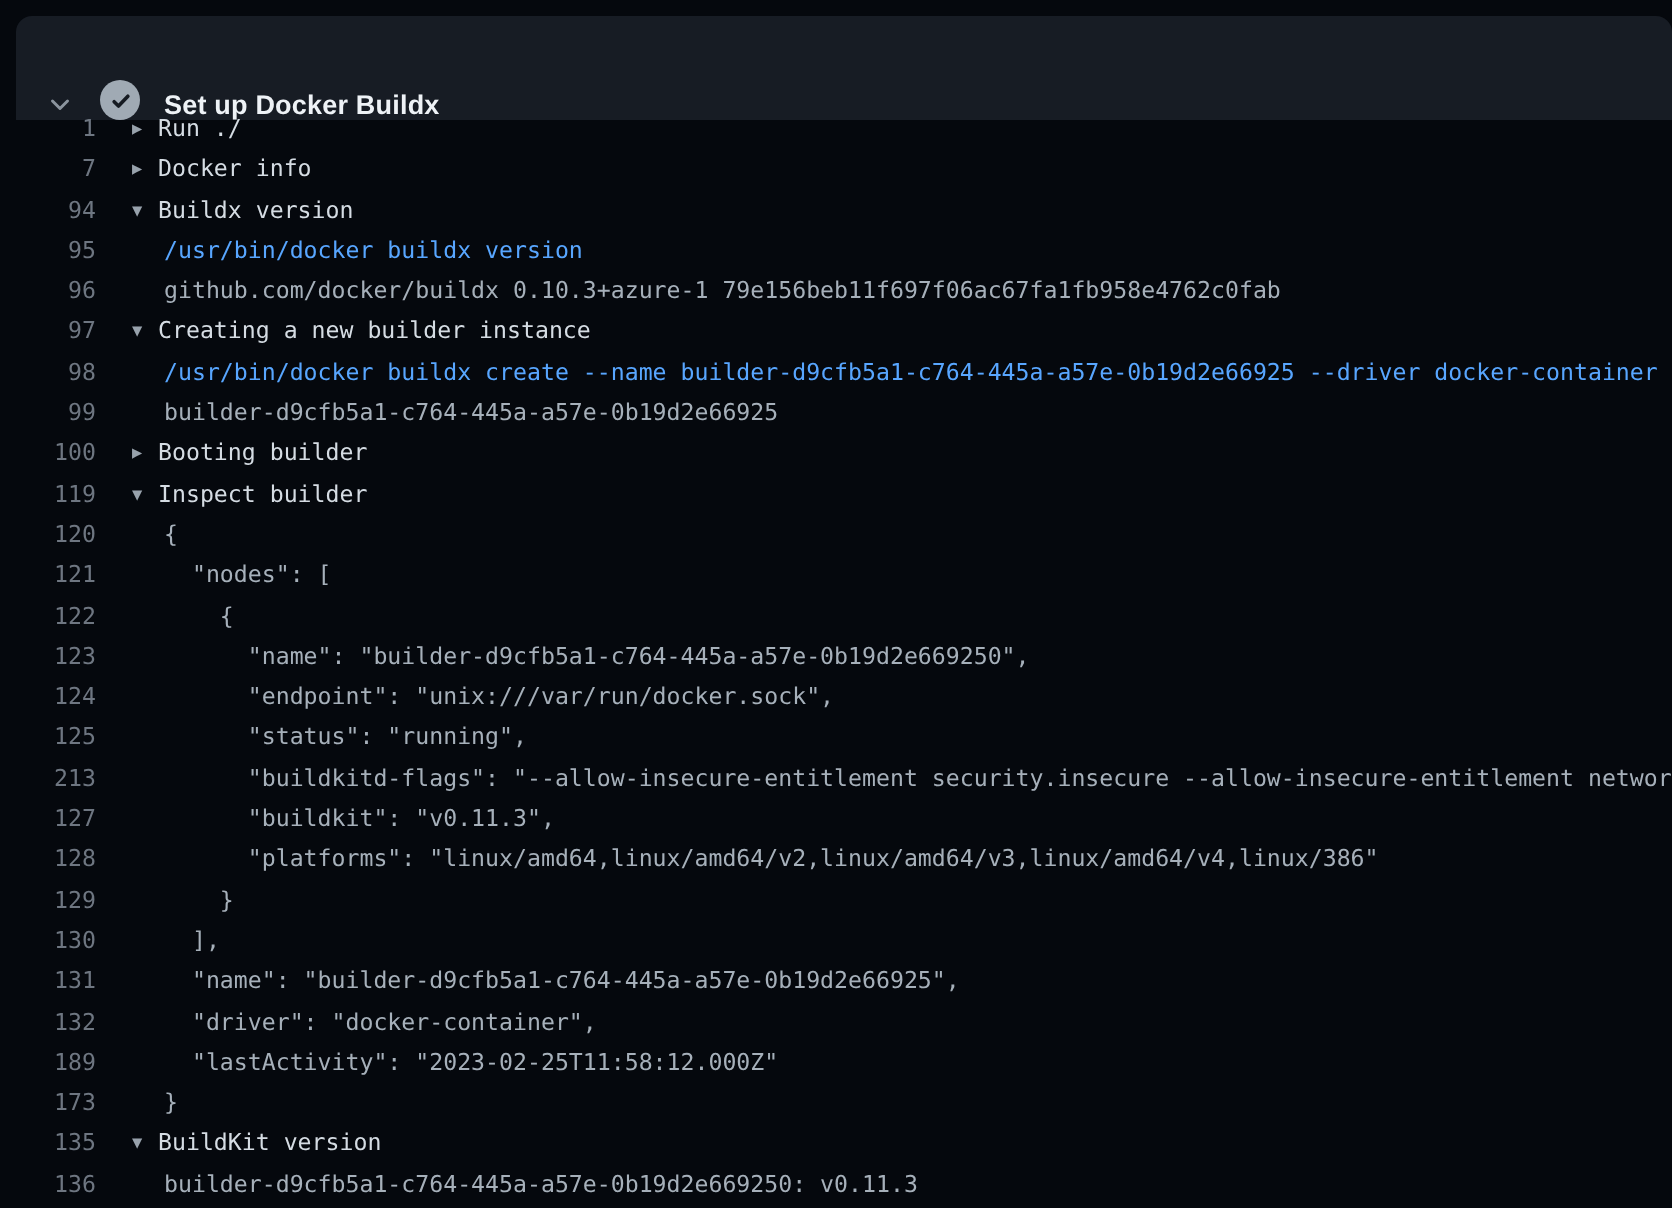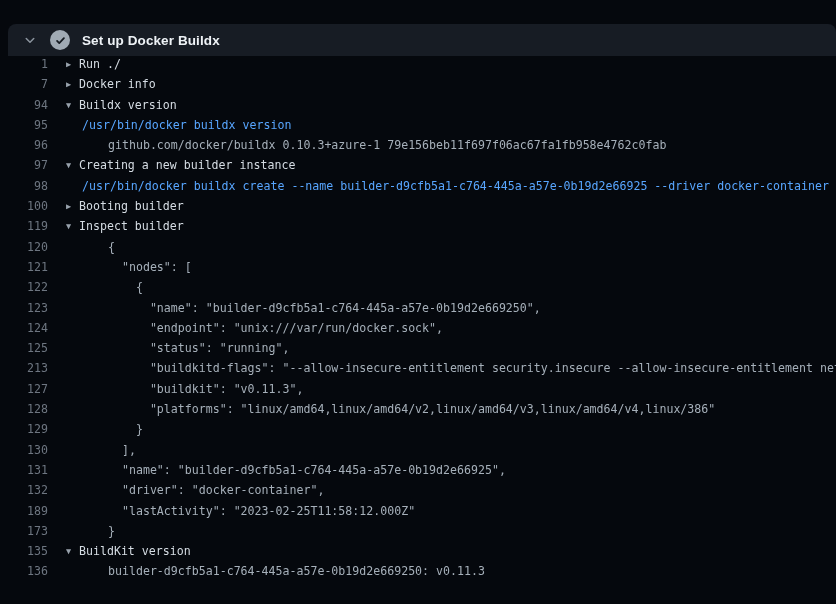"Set up Docker Buildx" .step-header { align-items: center -> flex-end; height: 32px -> 52px; top: 24px -> 8px }
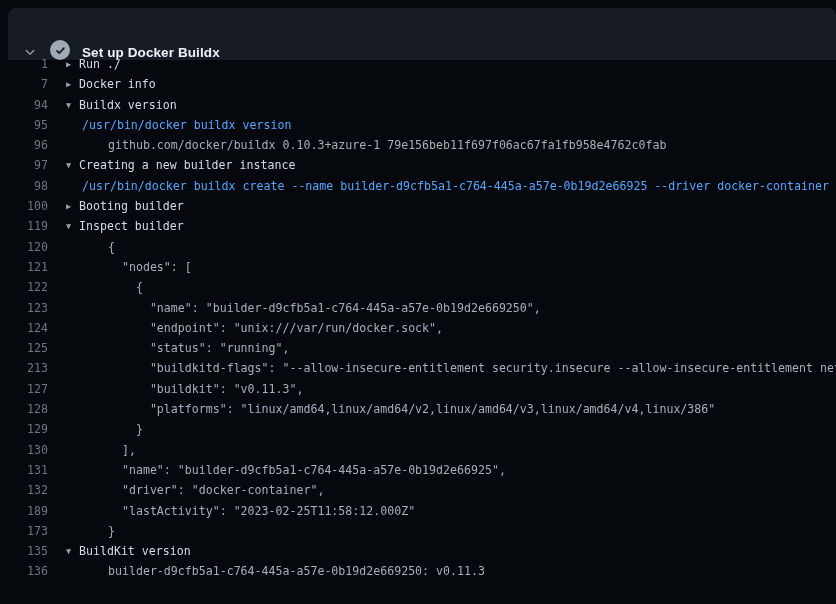"github.com/docker/buildx 0.10.3+azure-1" .t-output .log-text { margin-left: 26px -> none }
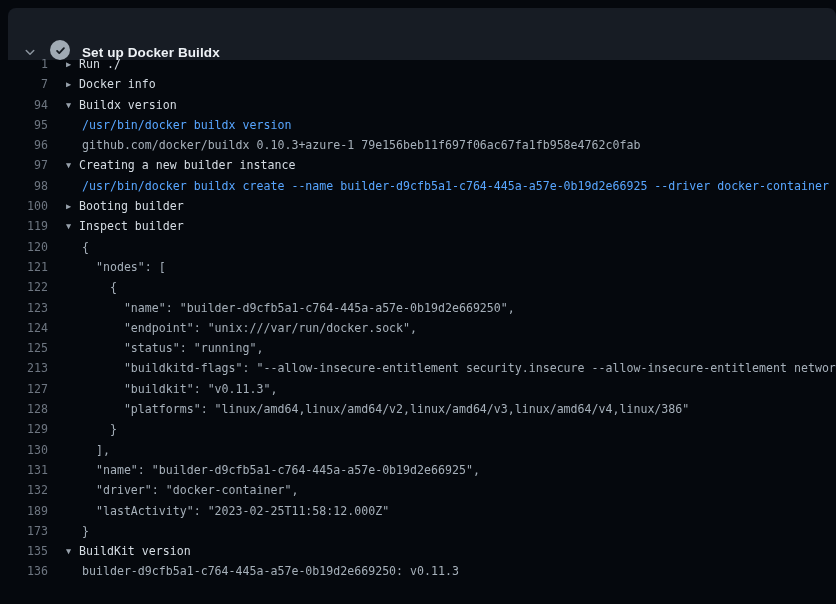"99" div.log-line { html: none -> <div> <span>99</span> <span><span>builder-d9cfb5a1-c764-445a-a57e-0b19d2e66925</span></span> </div> }
